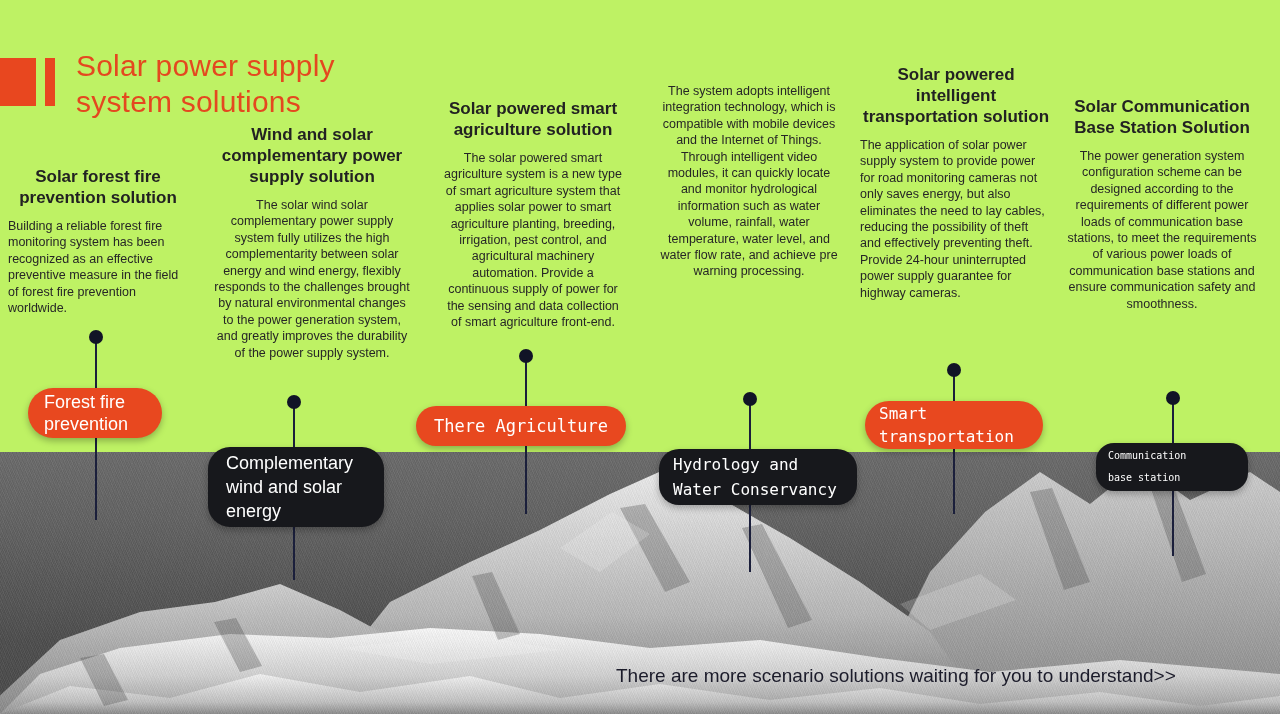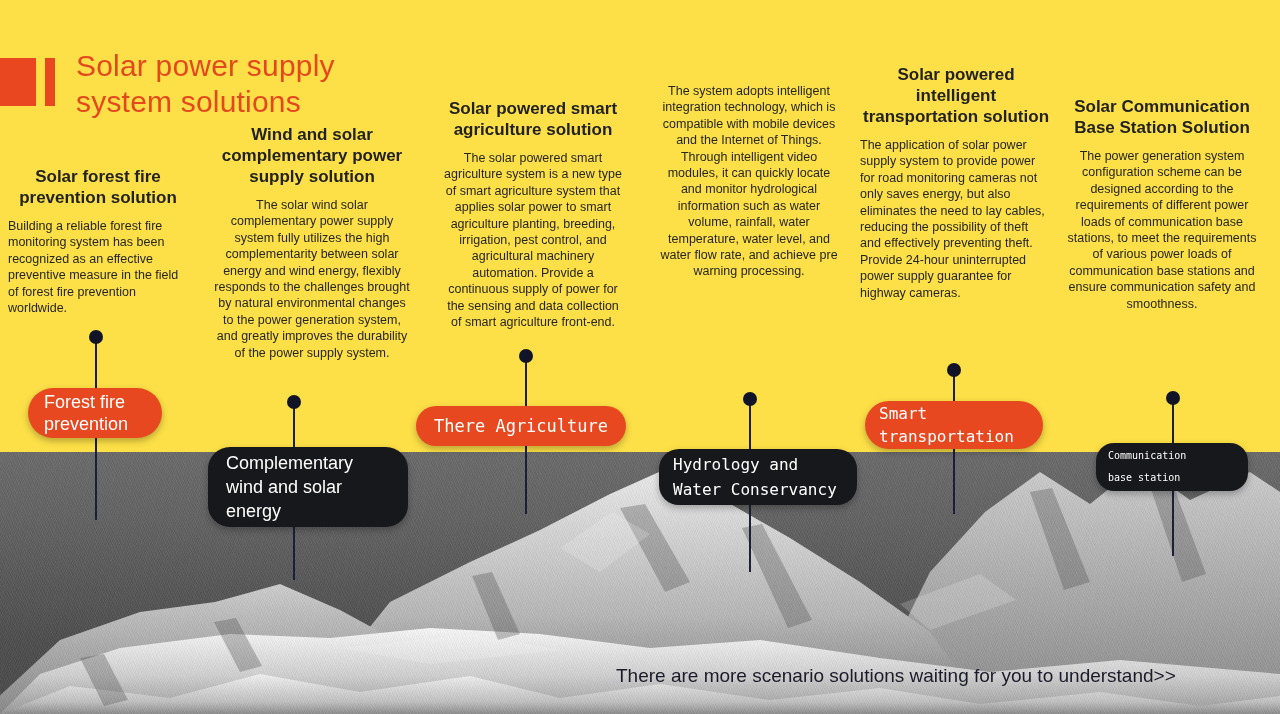"Solar power supply" #stage { background: #fde047 -> #bef264 }
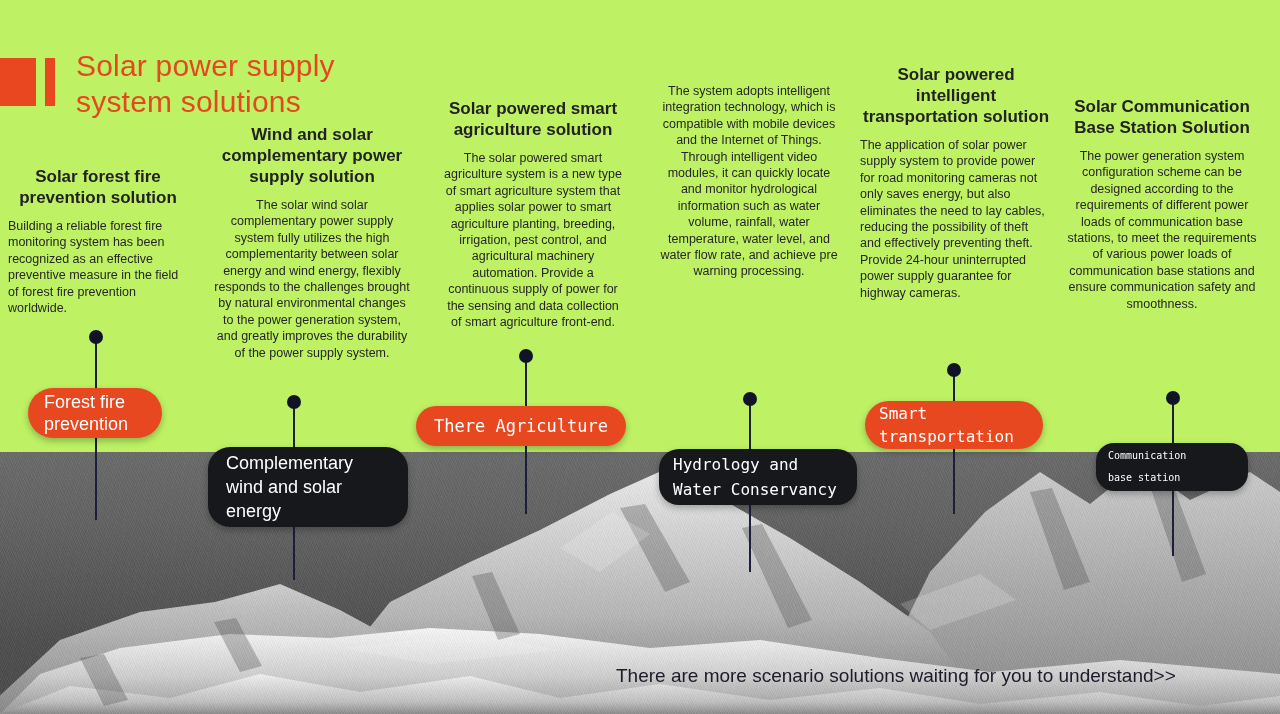"Complementary" #pill1 { width: 200px -> 176px }
